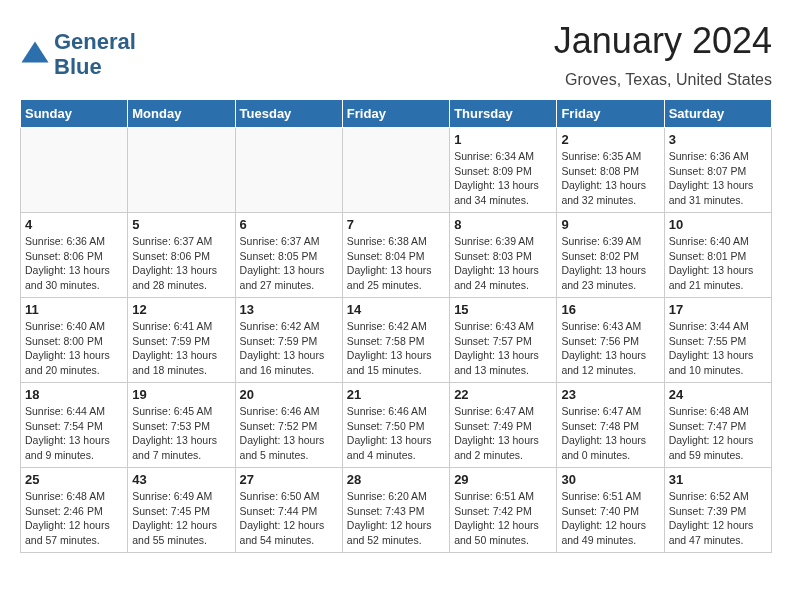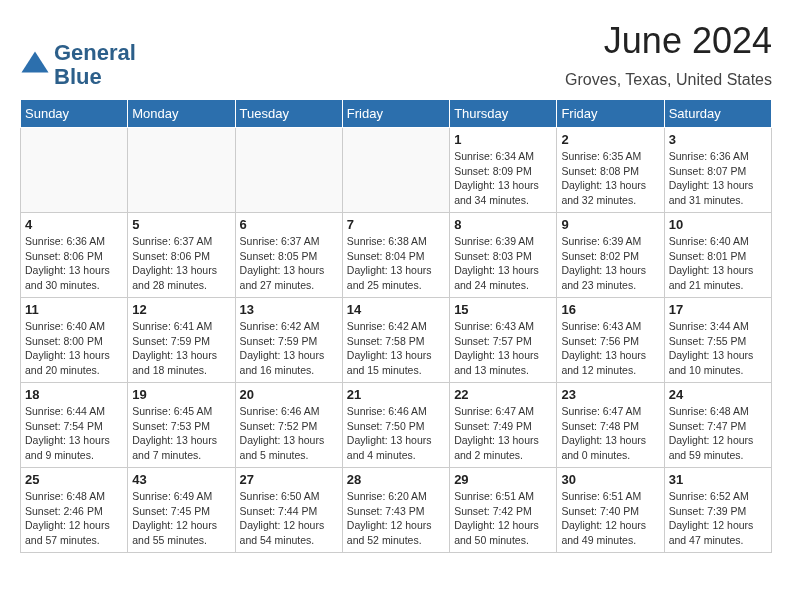"General" .header-area { align-items: flex-end -> center }
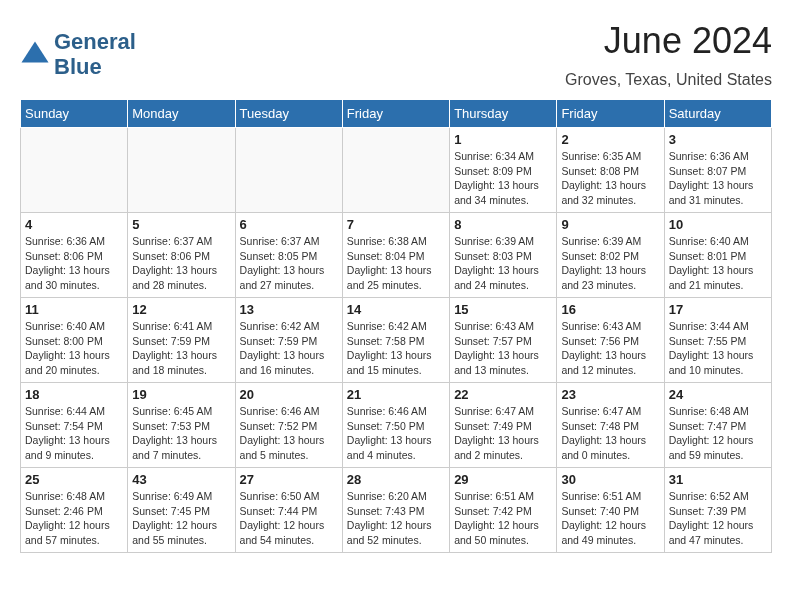"June 2024" div.month-year { text: June -> January }
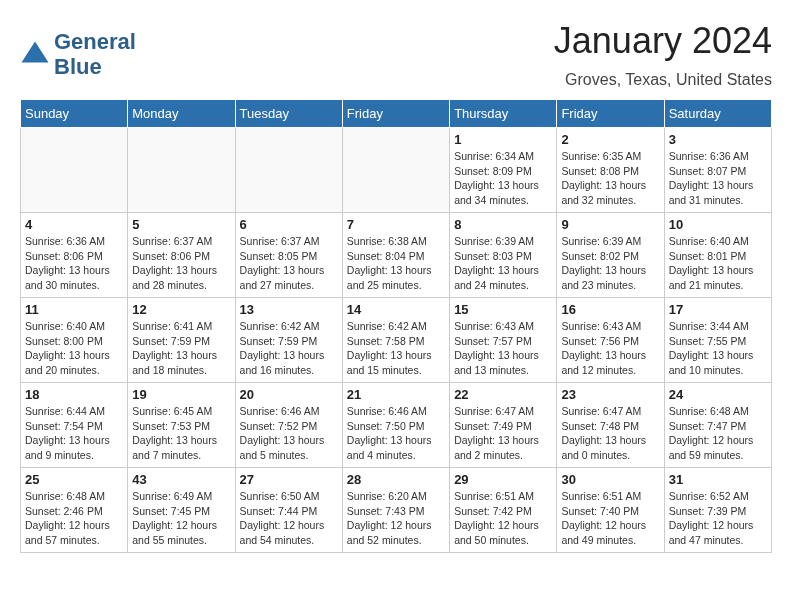"Sunday" .calendar th { font-weight: normal -> bold }
